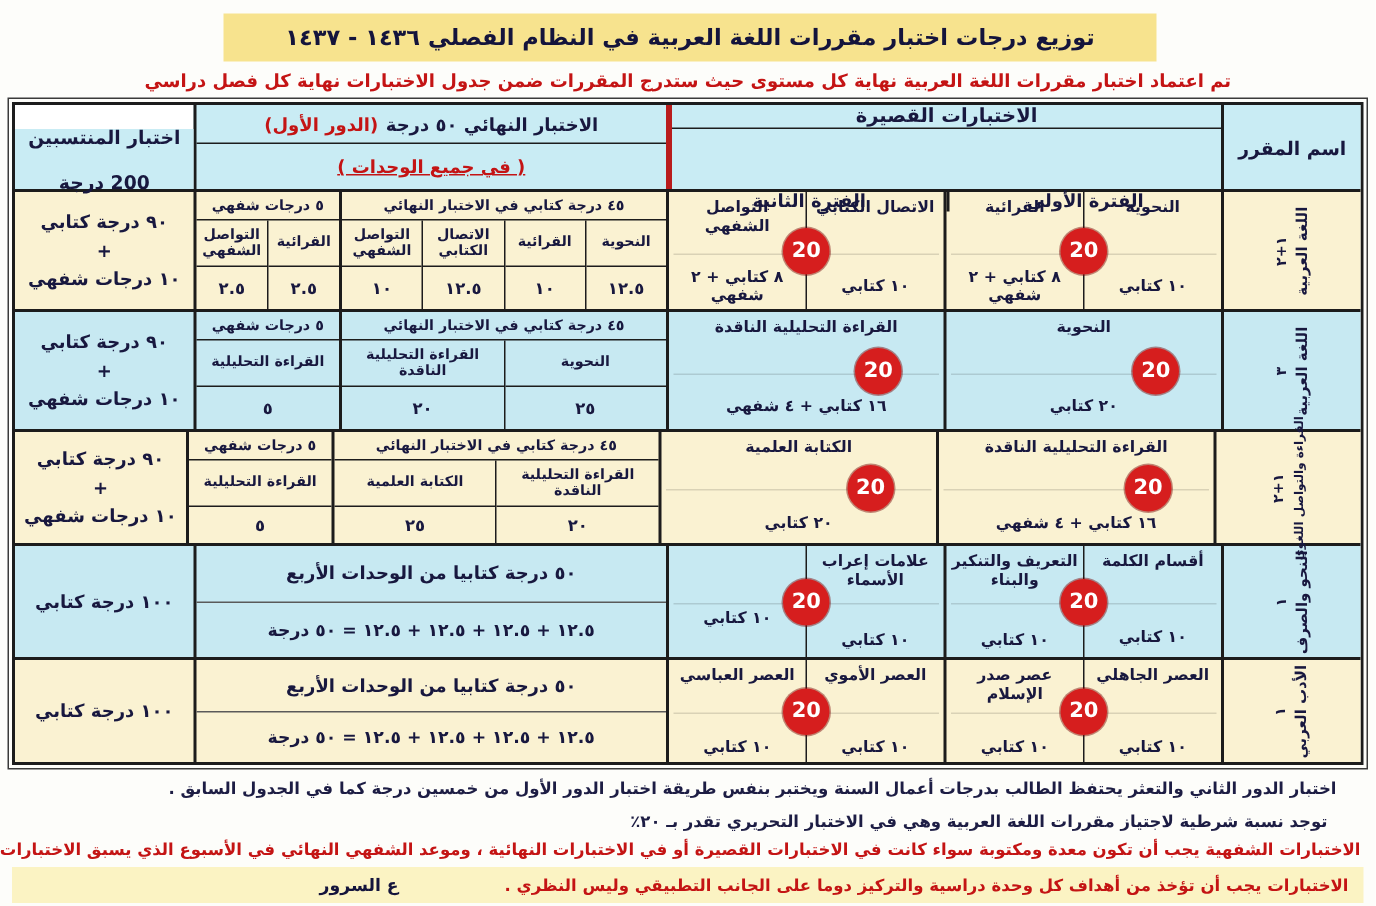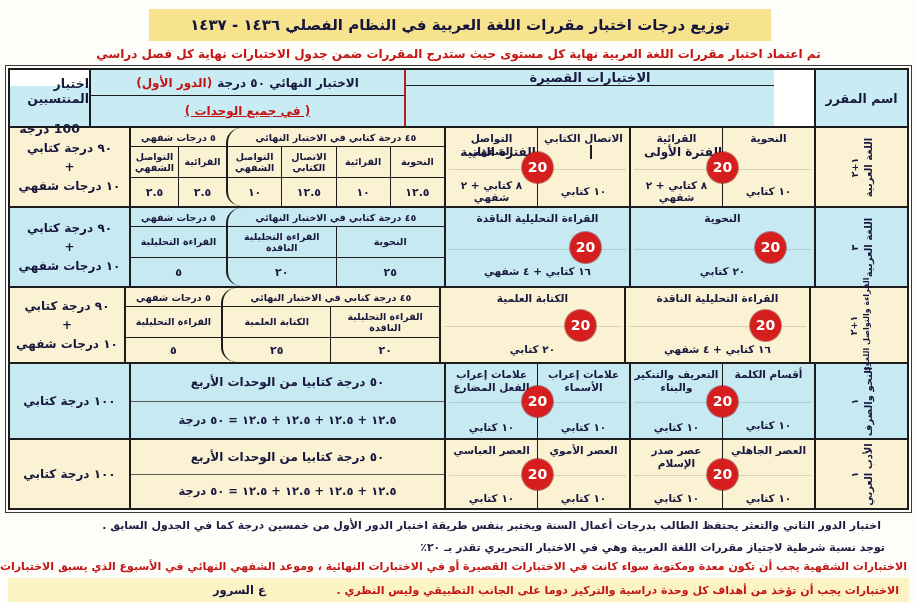"الاختبارات القصيرة" div.cell { border-left: 2px solid #b91c1c -> 4px solid #b91c1c; gap: 18px -> none }
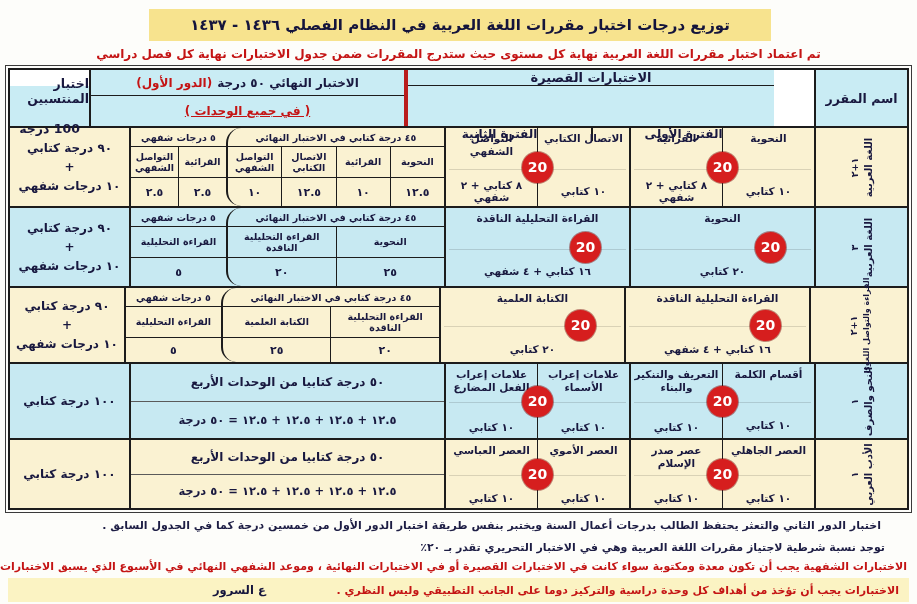"اسم المقرر" .h-center { margin-left: 40px -> none }
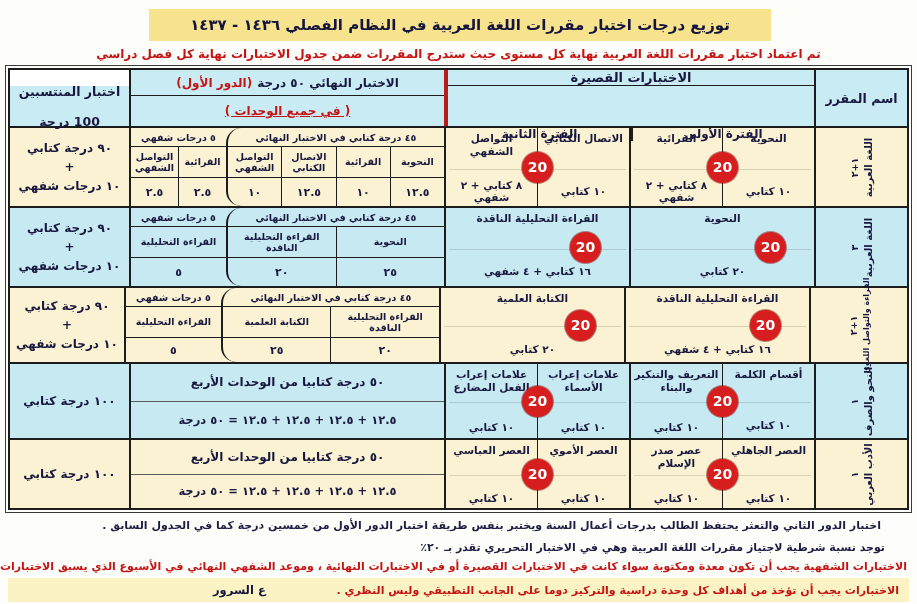"100 درجة" div { text: 100 -> 200 }
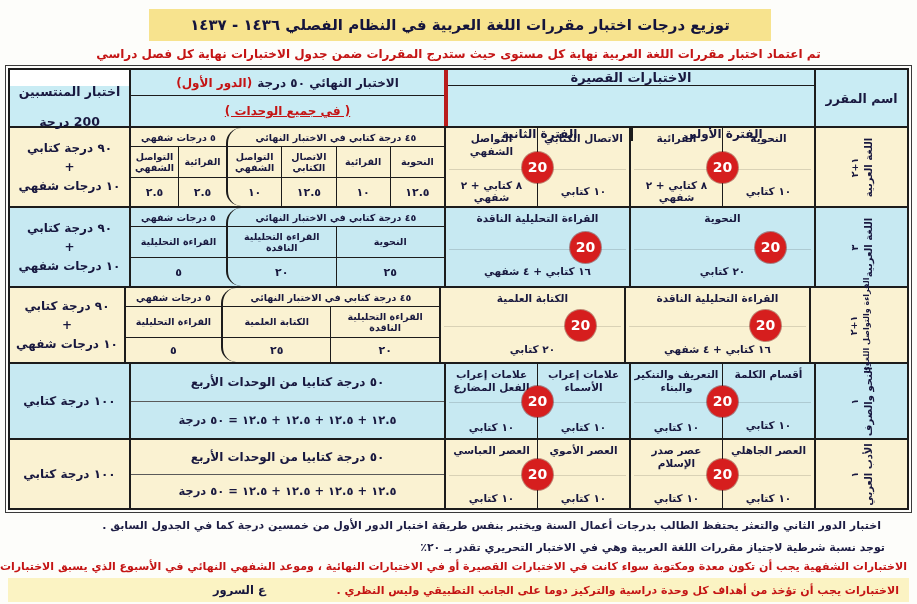"٤٥ درجة كتابي في الاختبار" .fwritten { border-radius: 15px -> none }
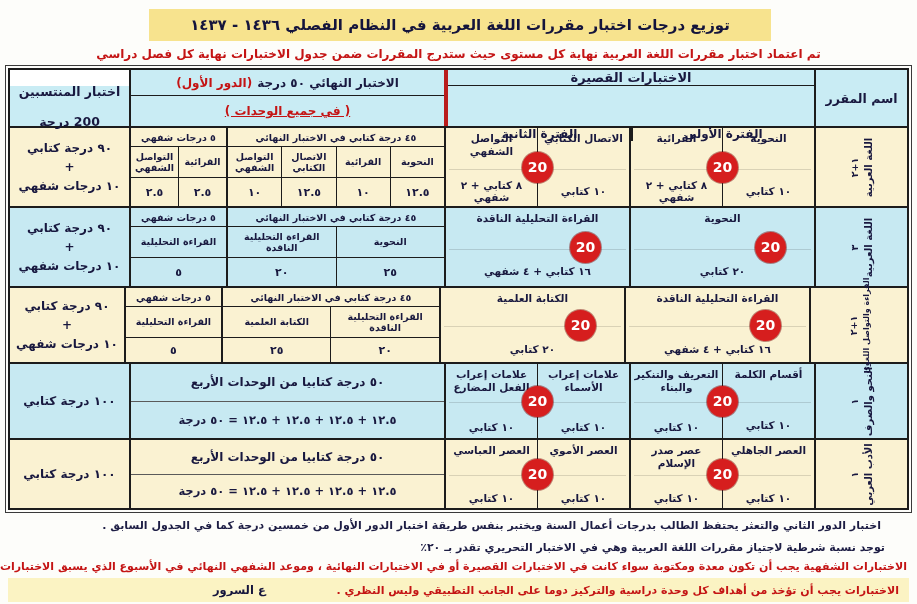"علامات إعراب الفعل المضارع" div.u-name { html: <div>علامات إعراب الفعل المضارع</div> -> none }
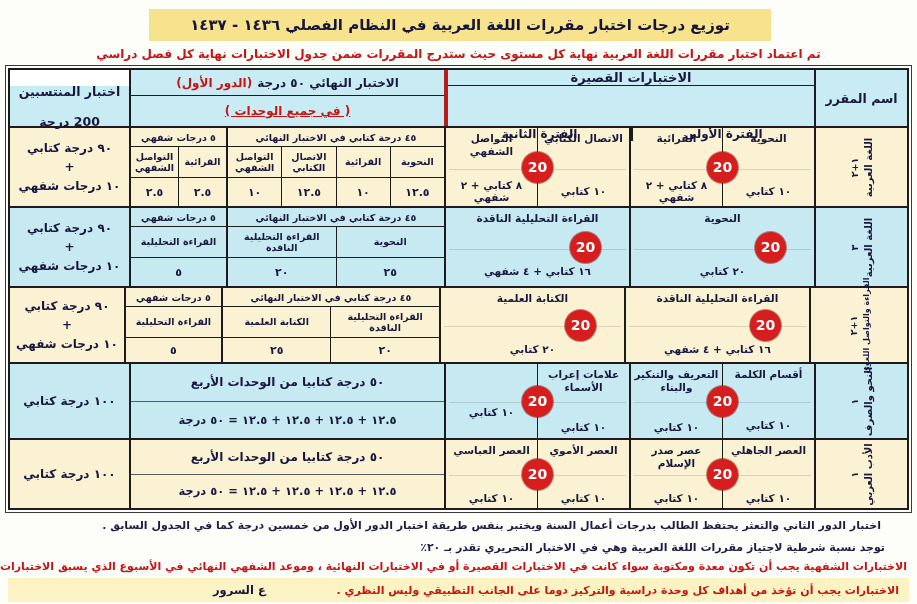"اختبار الدور الثاني والتعثر يحتفظ" div.note { right: 36px -> 26px }
